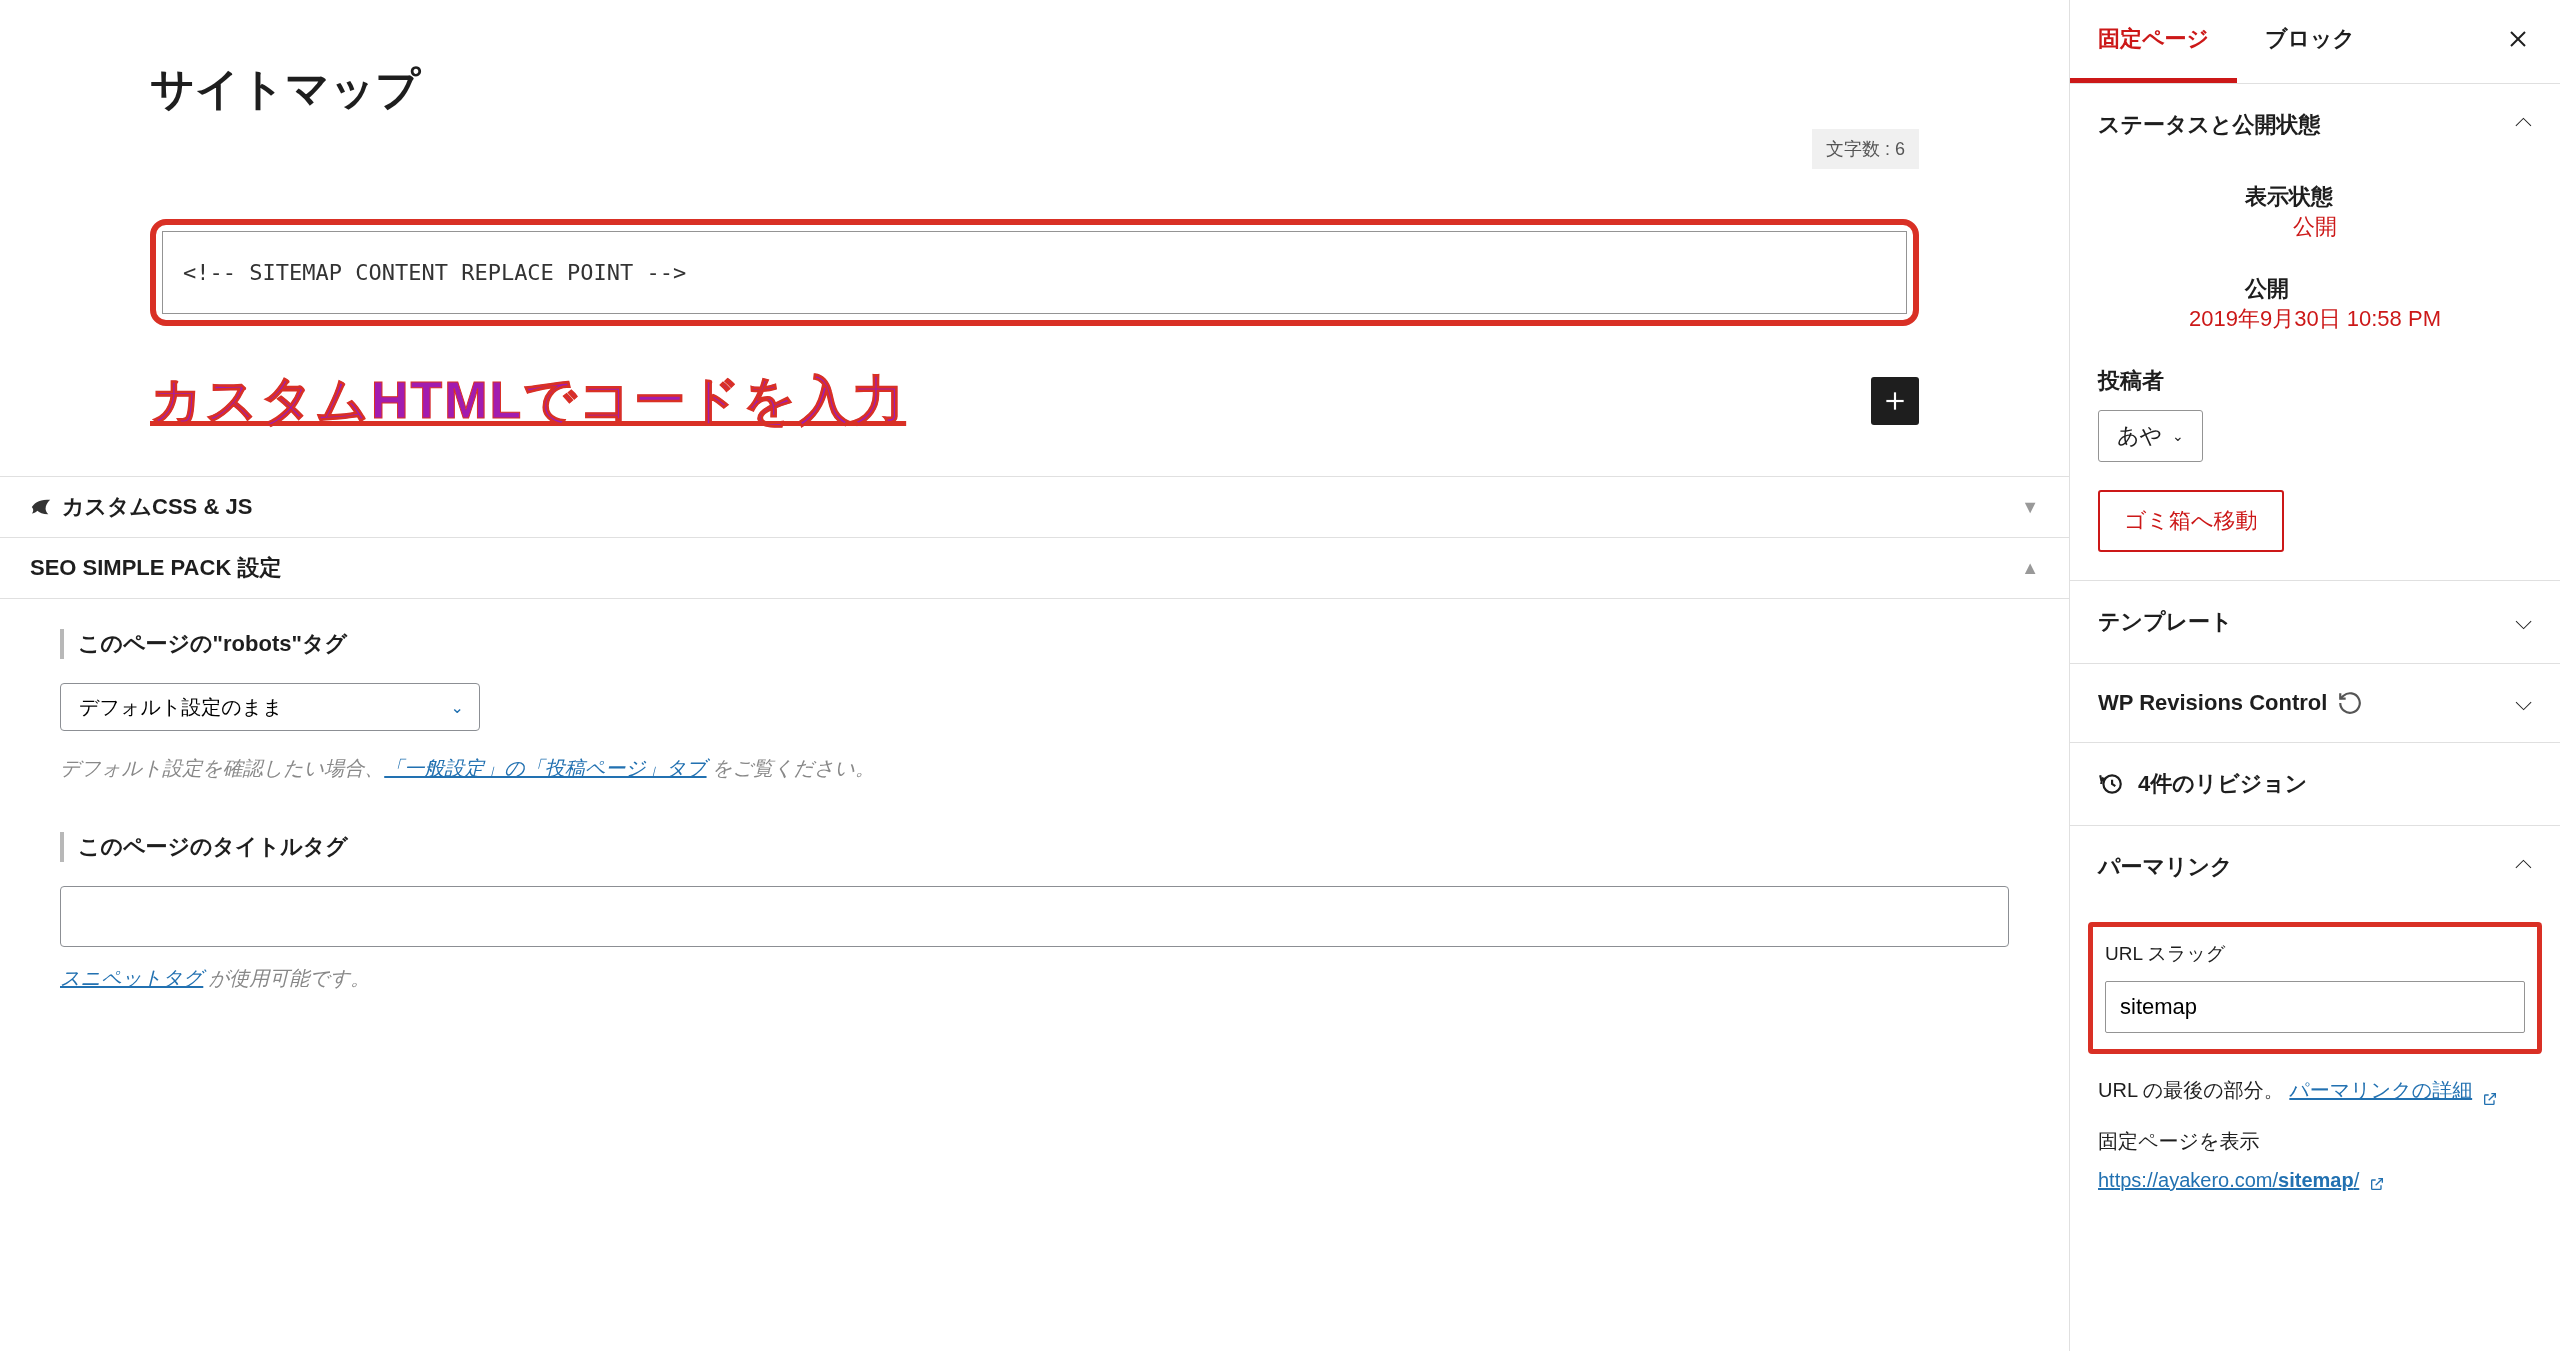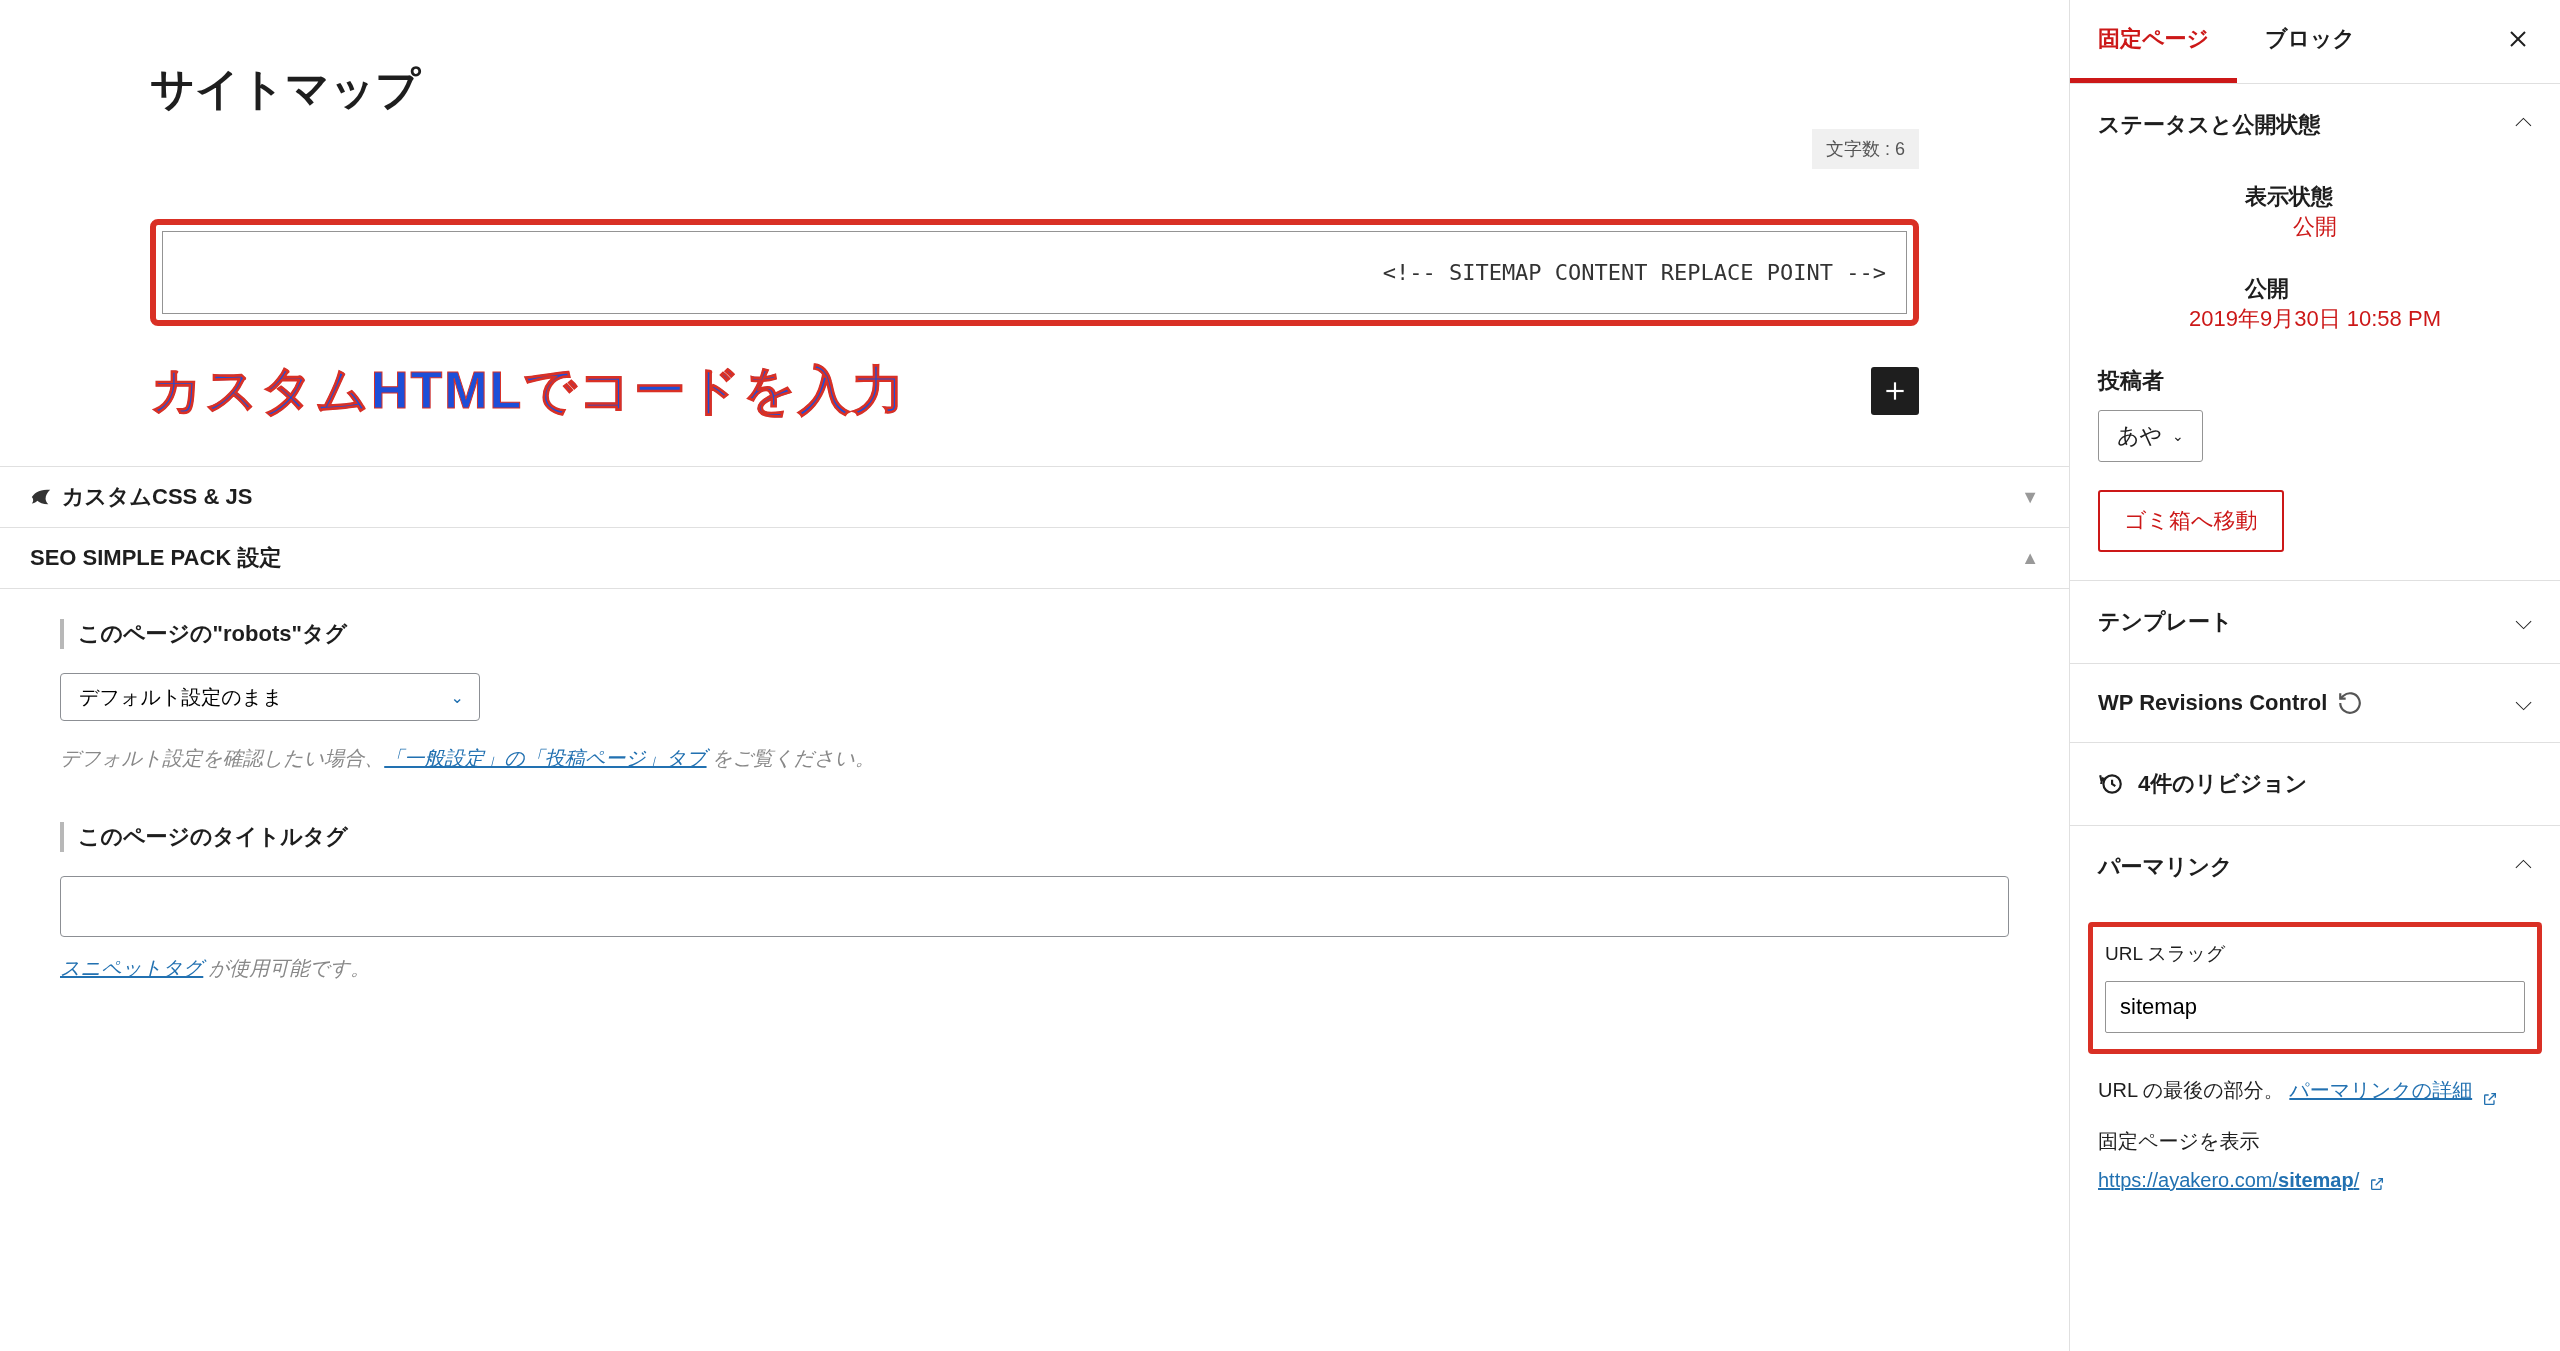"<!-- SITEMAP CONTENT REPLACE POINT" .html-block-wrapper { border-radius: 8px -> 16px; margin-bottom: 30px -> 40px; text-align: right -> none }
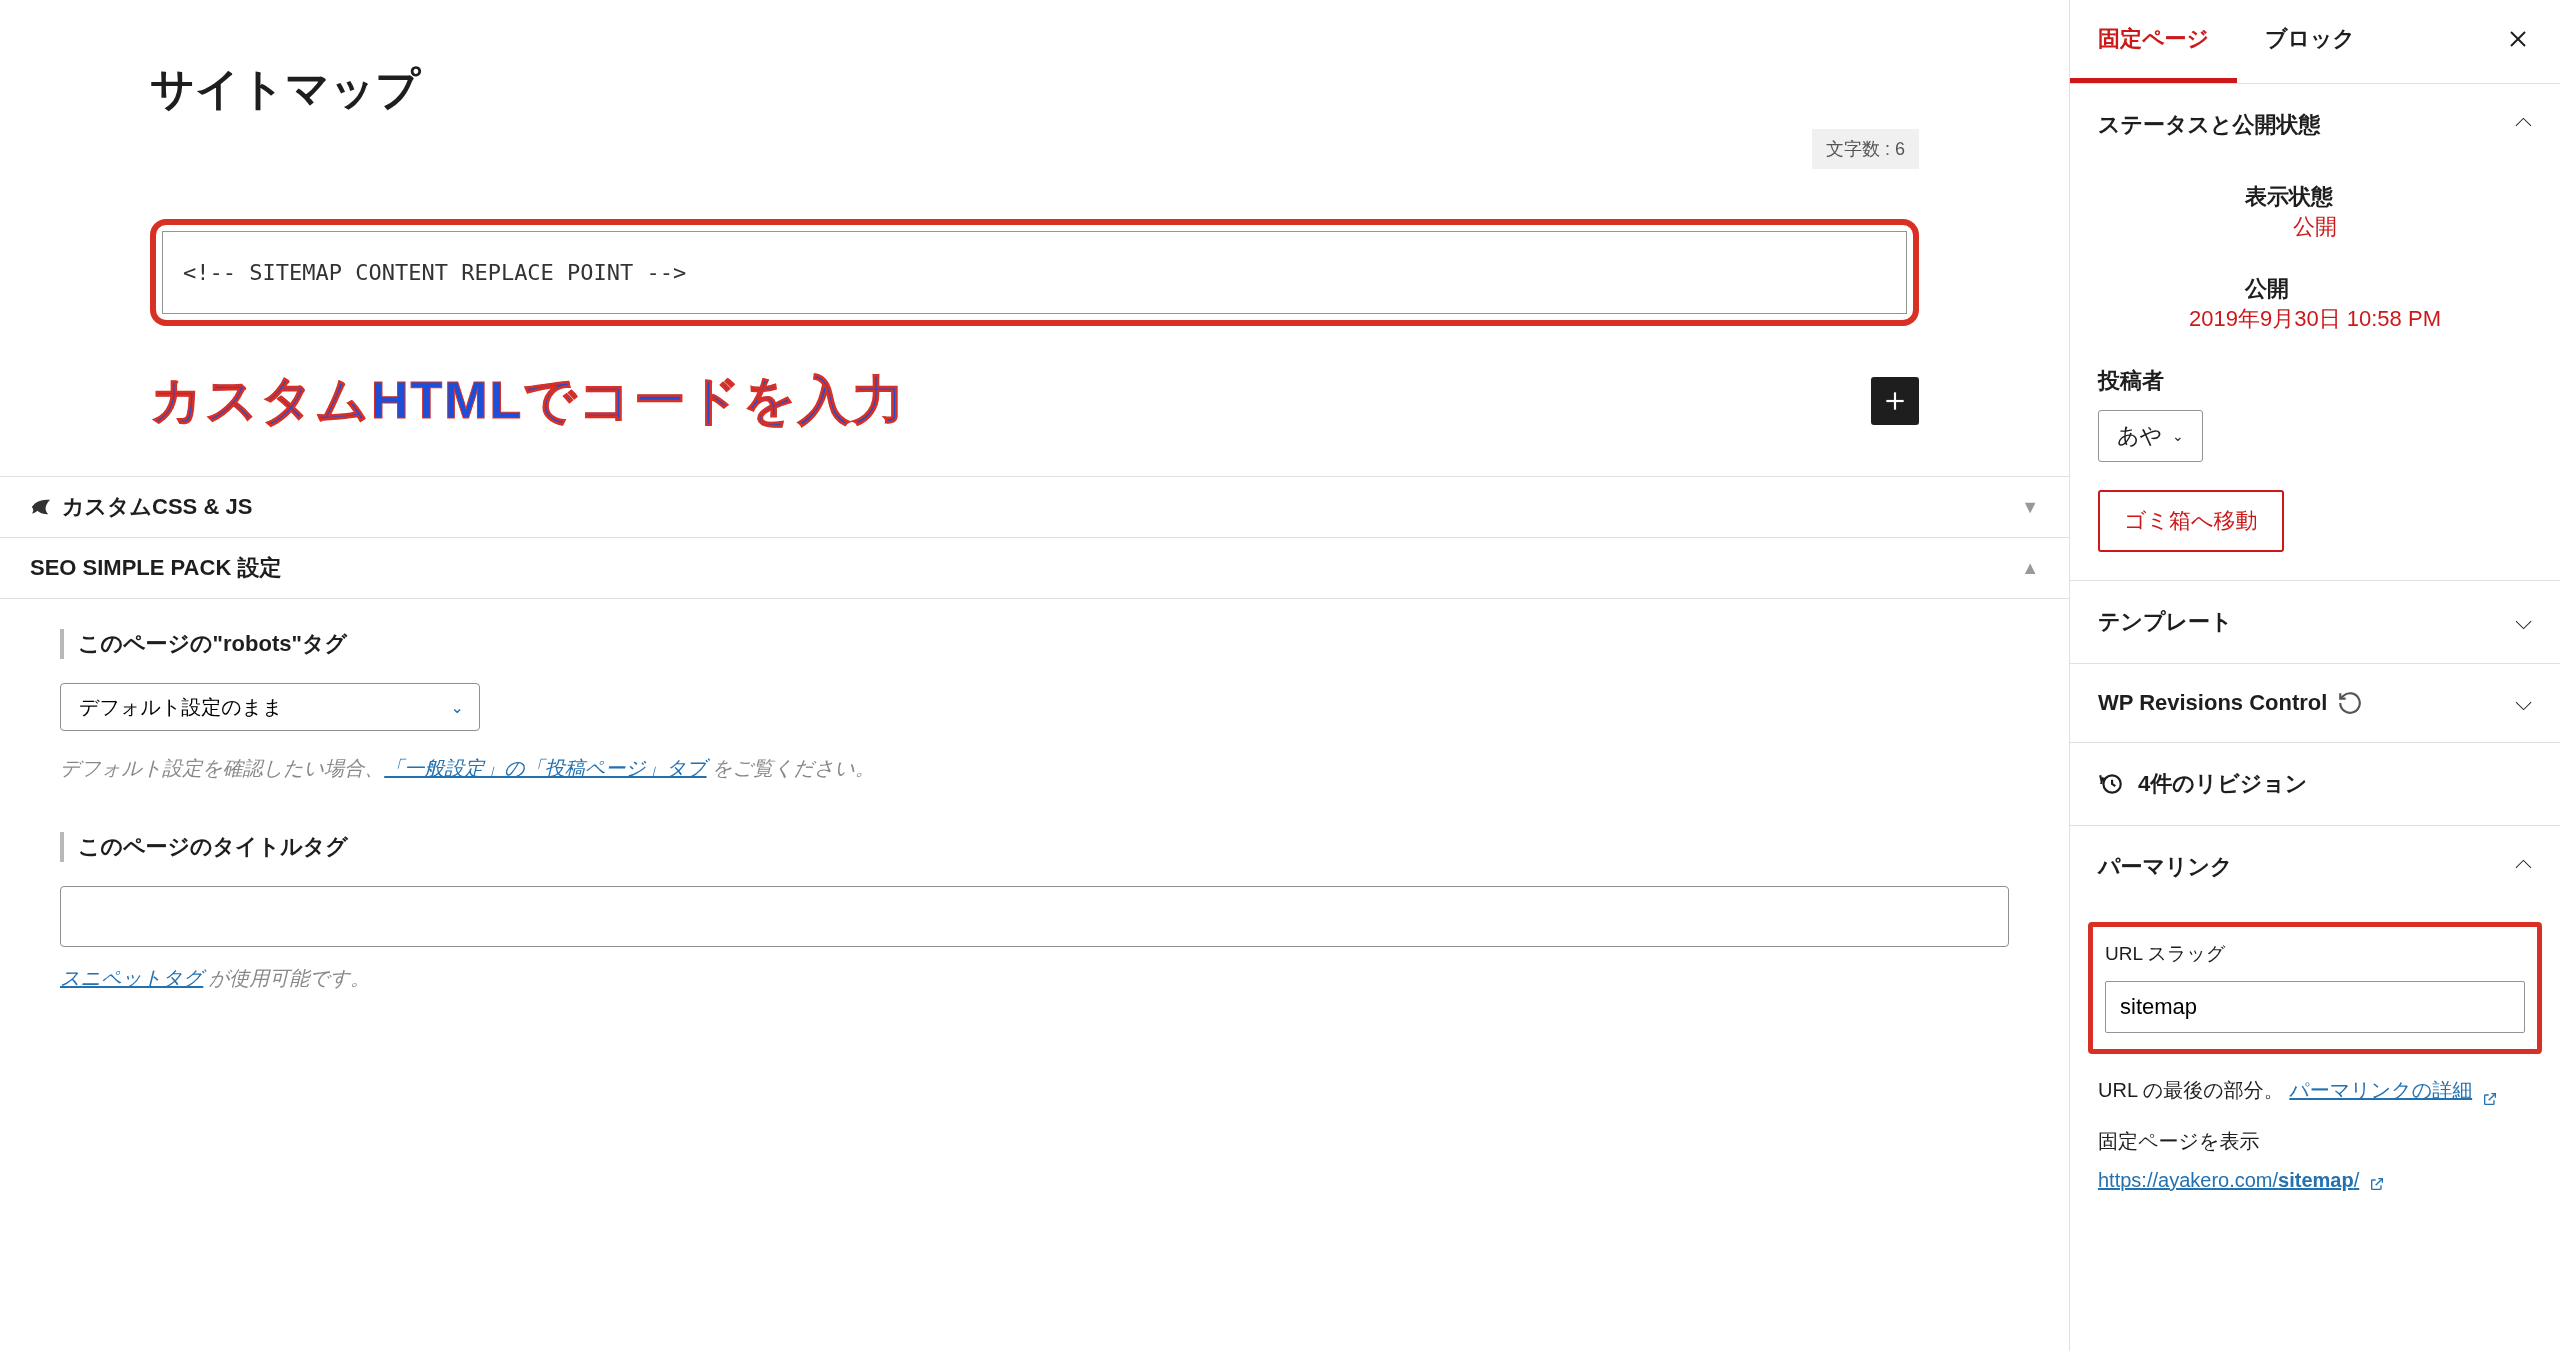"カスタムHTMLでコードを入力" .annotation-text { color: #1d4ed8 -> #a21caf; text-decoration: none -> underline }
